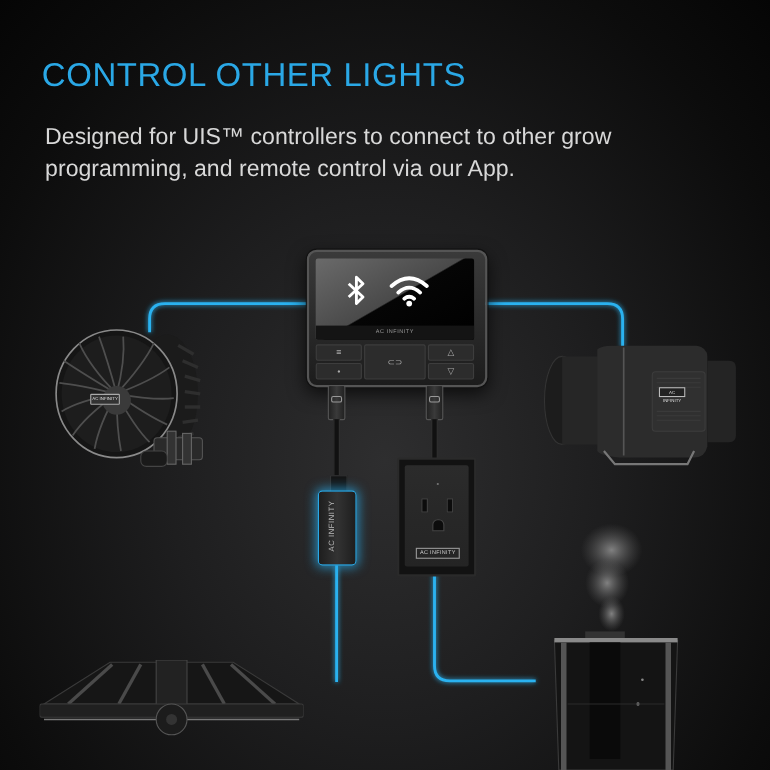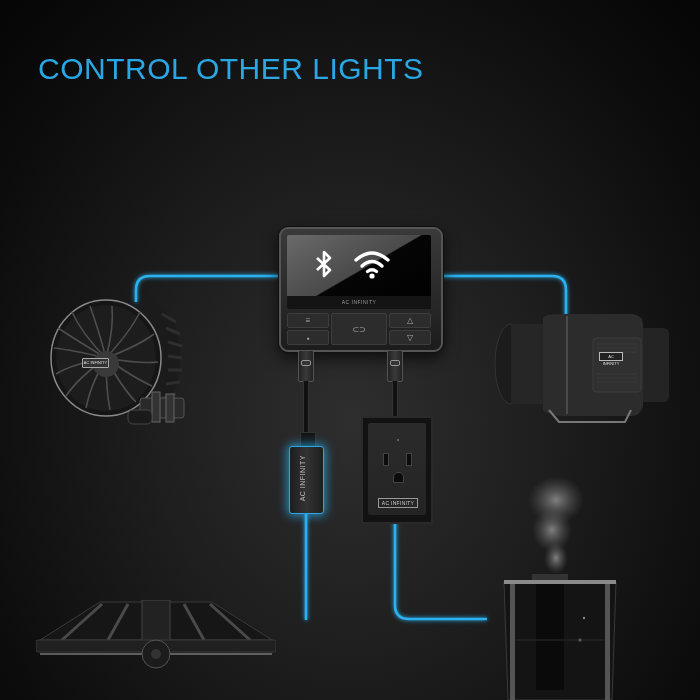"Designed for UIS™ controllers to" span { html: none -> <span>Designed for UIS™ controllers to connect to other grow</span> }
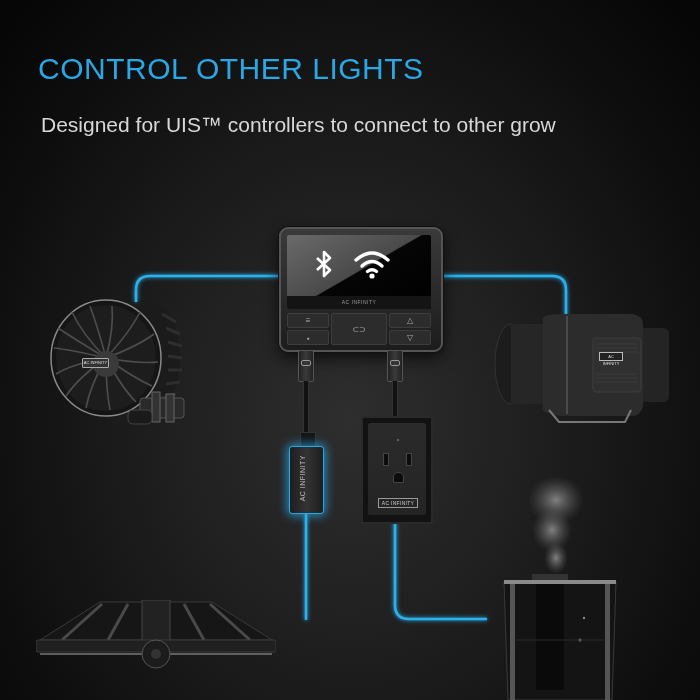"programming, and remote control via" span { html: none -> <span>programming, and remote control via our App.</span> }
